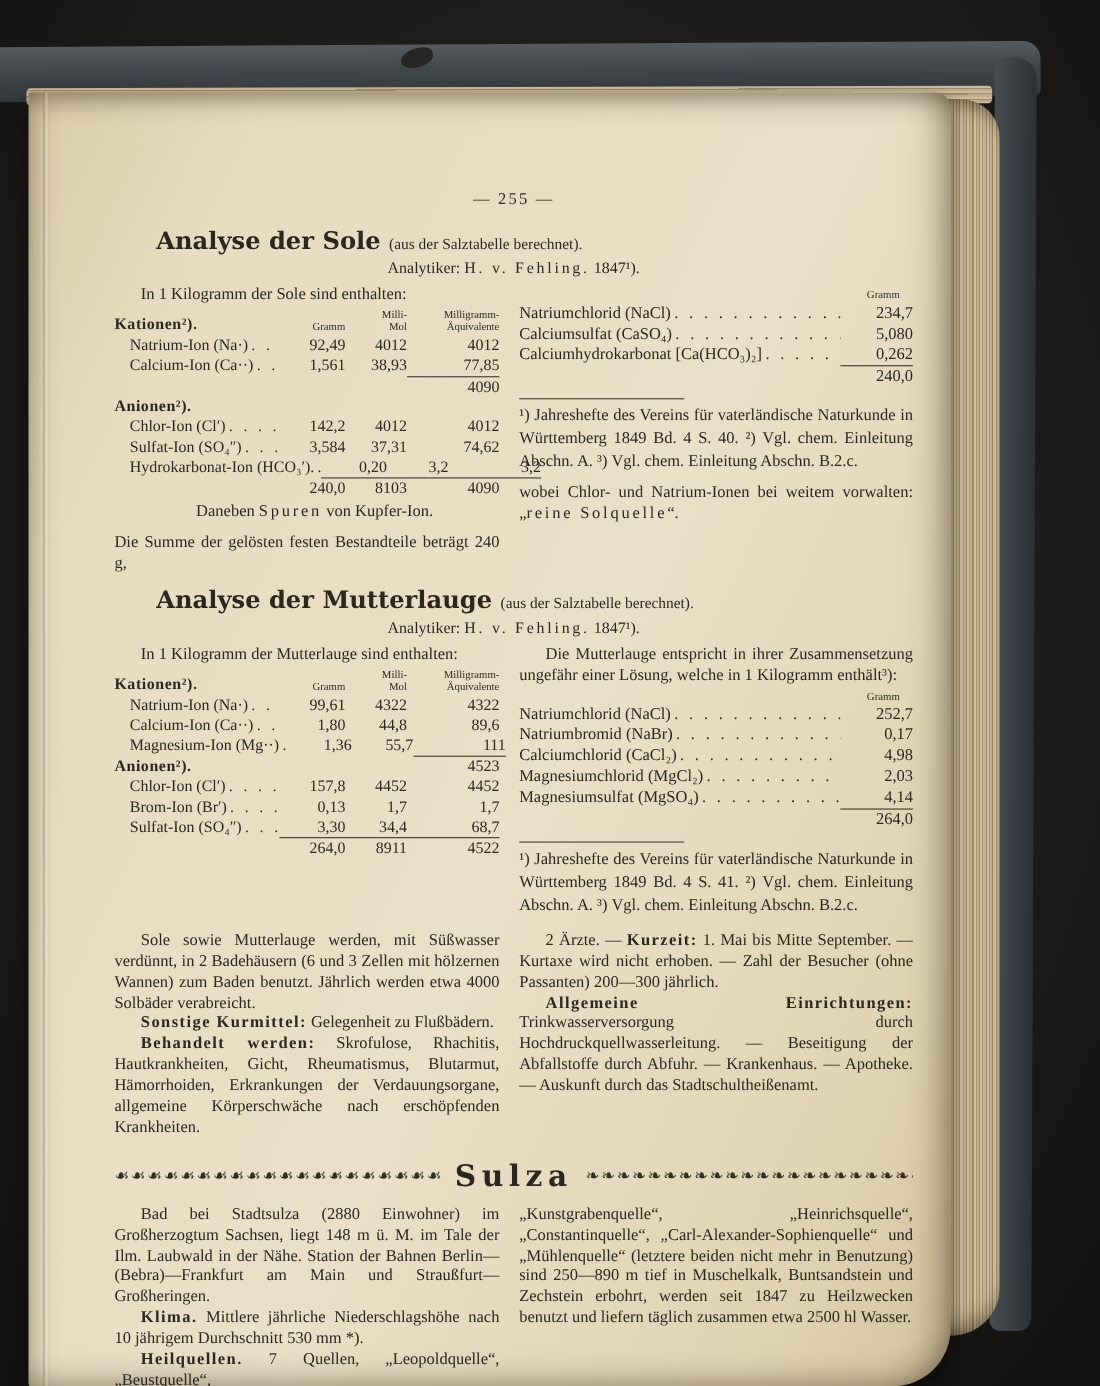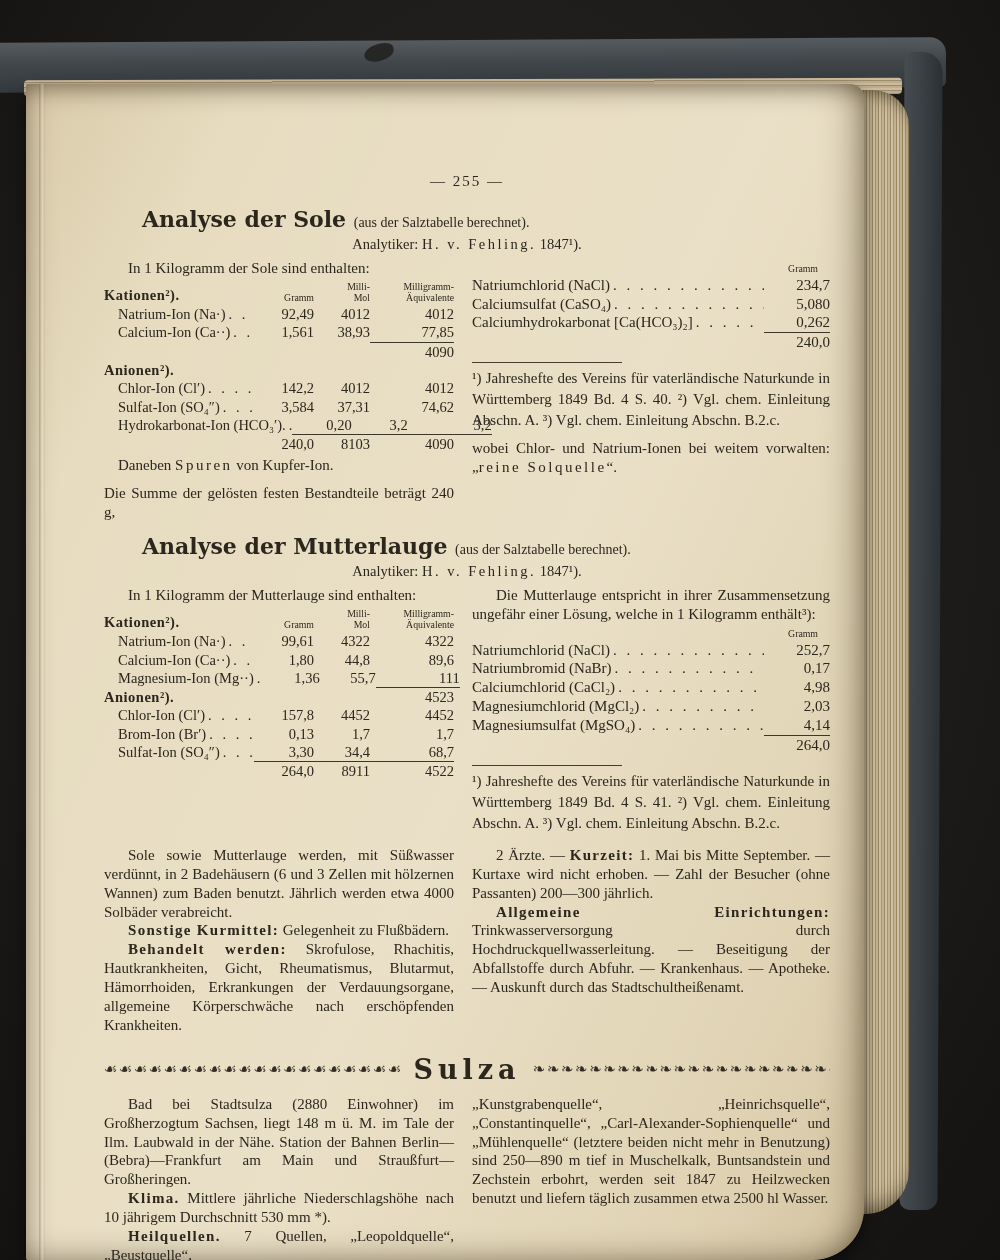"Daneben Spuren von Kupfer-Ion." .trace { text-align: none -> center }
